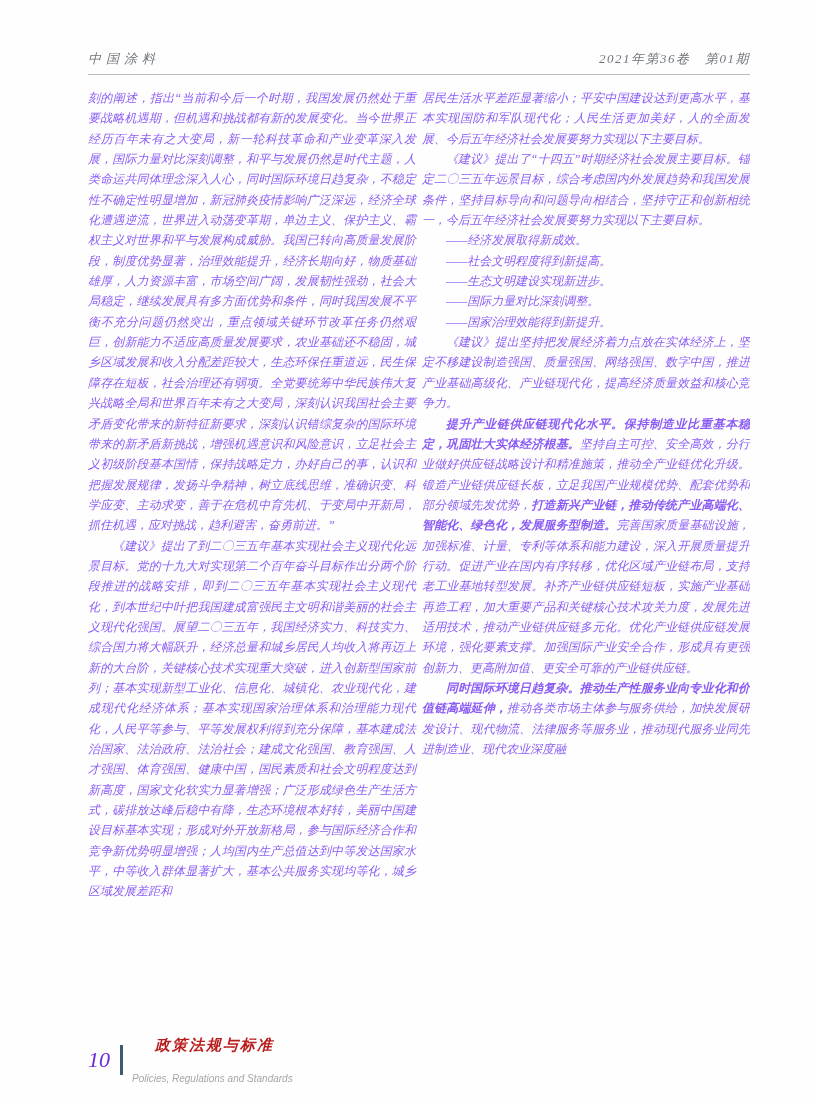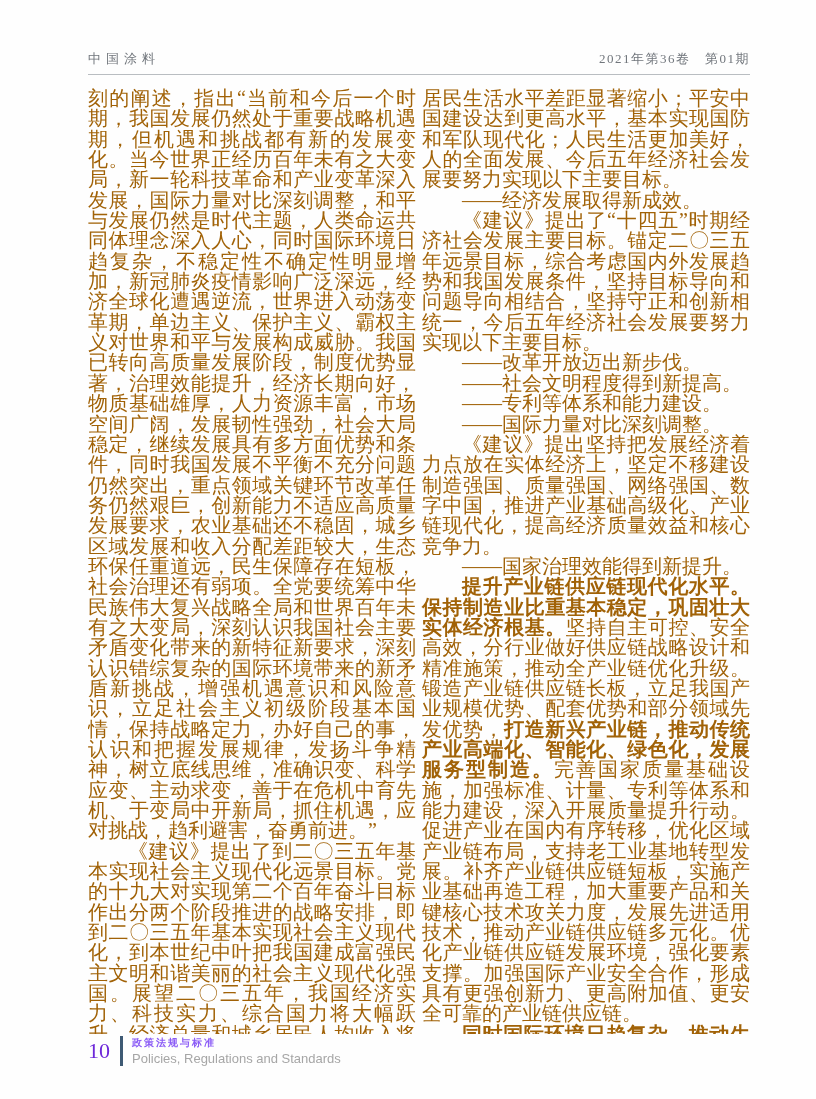"中国涂料" .page { font-style: none -> italic }
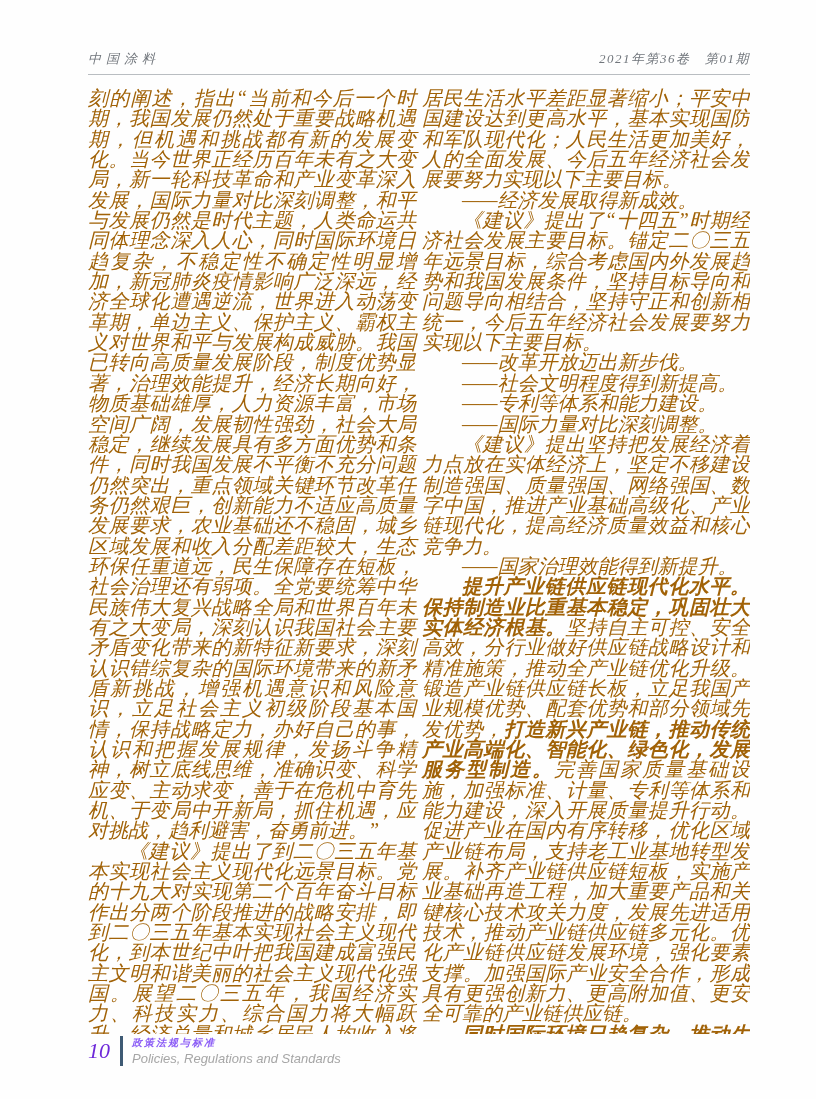"刻的阐述，指出“当前和今后一个时期，我国发展仍然处于重要战略机遇期，但机遇和挑战" .col p { color: #a16207 -> #8b5cf6; font-size: 20px -> 12px }
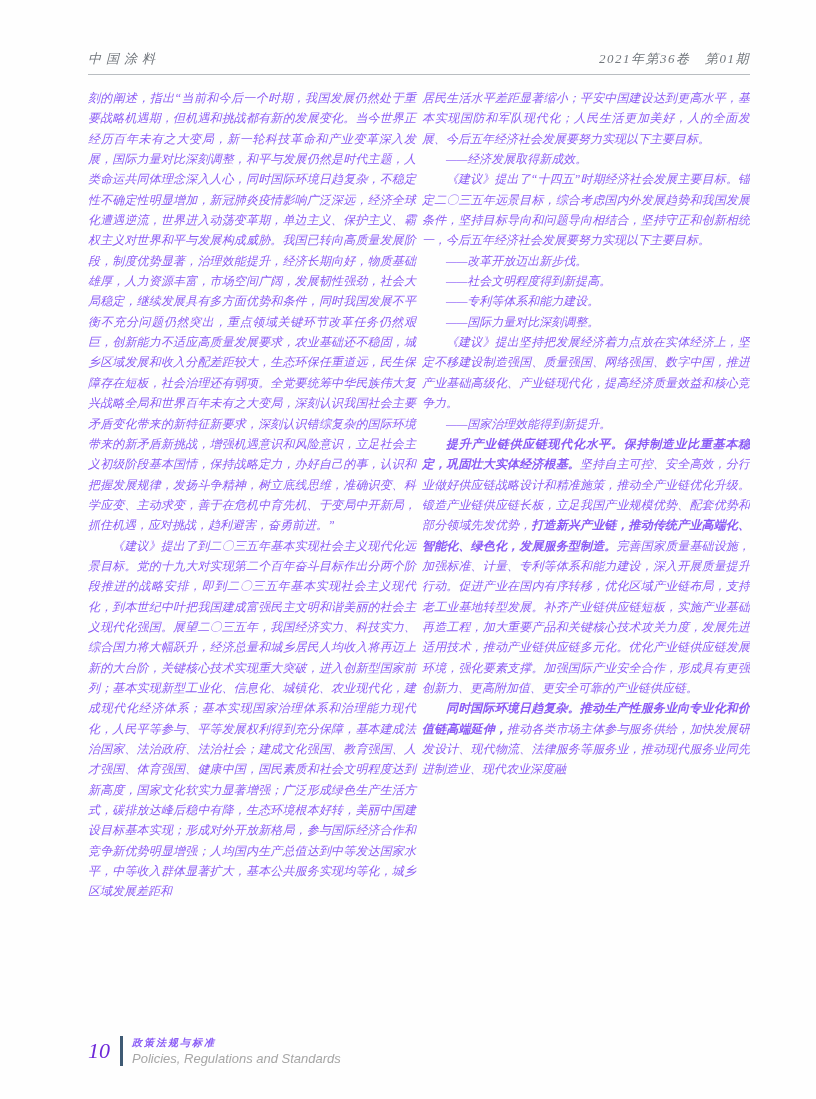"——经济发展取得新成效。" p.indent { order: before "《建议》提出了“十四五”时期经济社会发展主要目标。锚定二〇三五年远景目标，综合考" -> after "《建议》提出了“十四五”时期经济社会发展主要目标。锚定二〇三五年远景目标，综合考" }
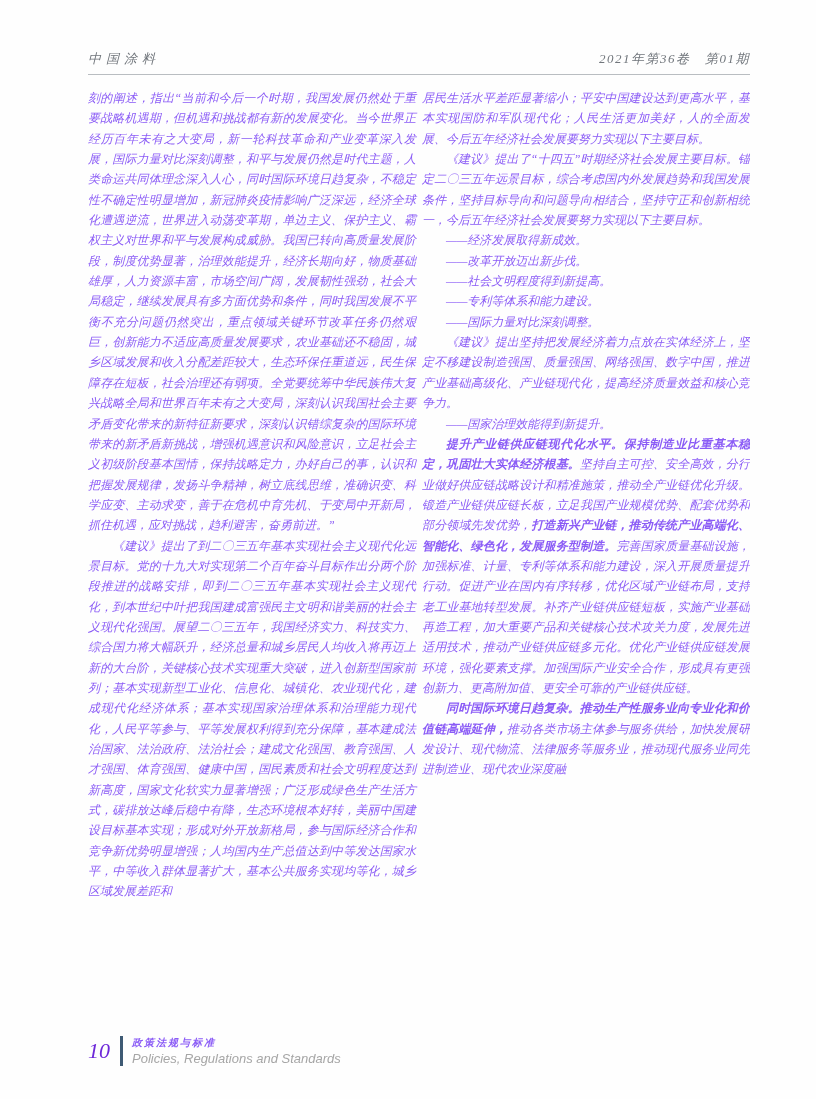"——改革开放迈出新步伐。" p.indent { html: <p><span>——改革开放迈出新步伐。</span></p> -> none }
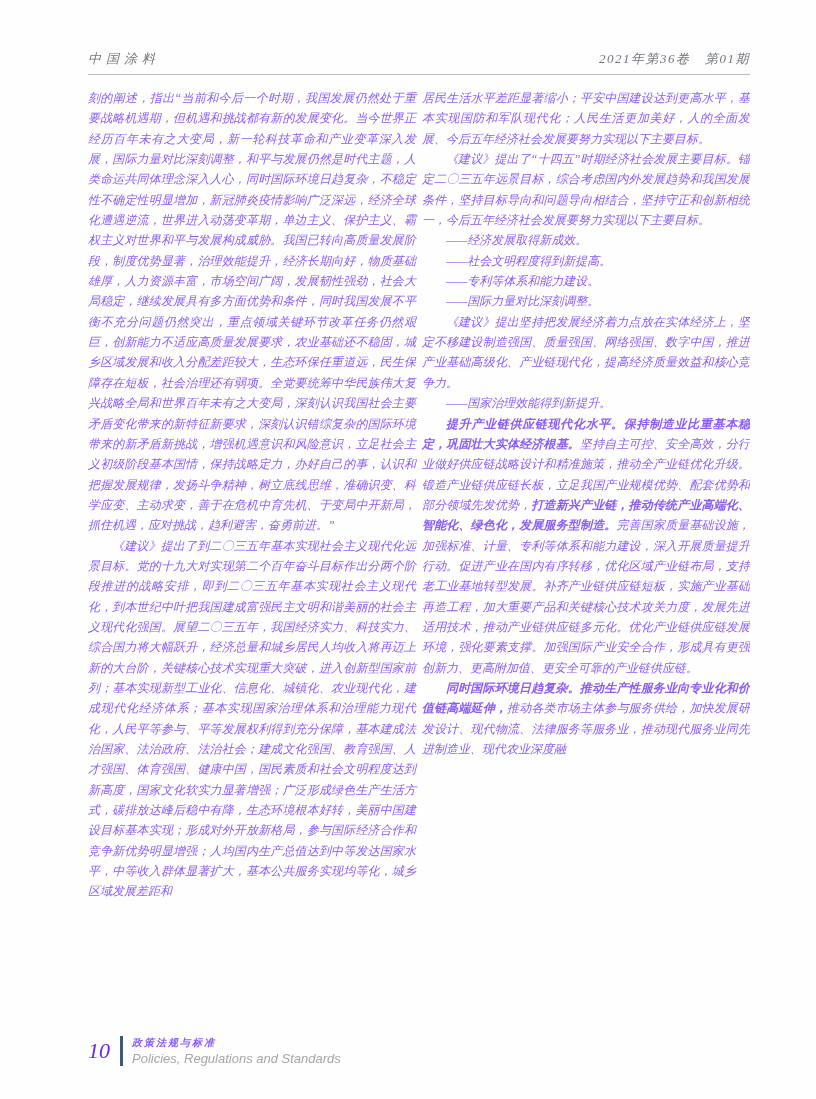"——专利等体系和能力建设。" span { text: 专利等体系和能力建设 -> 生态文明建设实现新进步 }
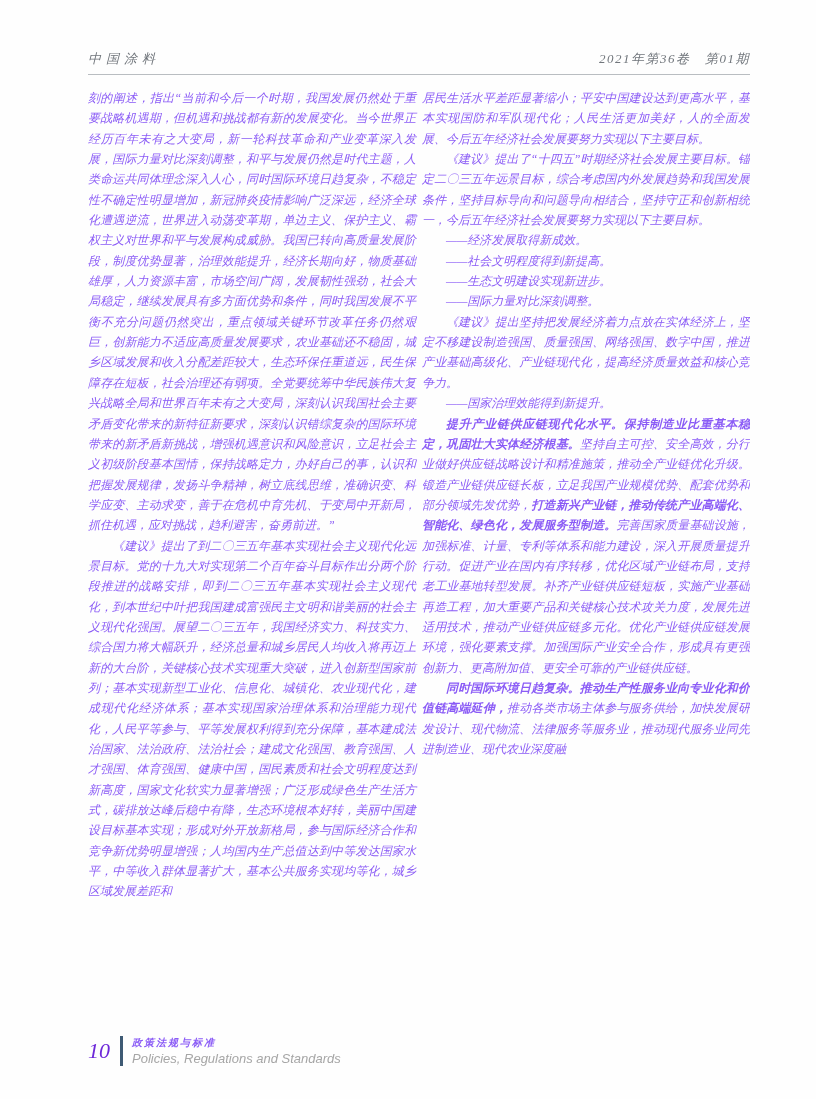"《建议》提出坚持把发展经济着力点放在实体经济上，坚定不移建设制造强国、质量强国、" p.indent { order: before "——国家治理效能得到新提升。" -> after "——国家治理效能得到新提升。" }
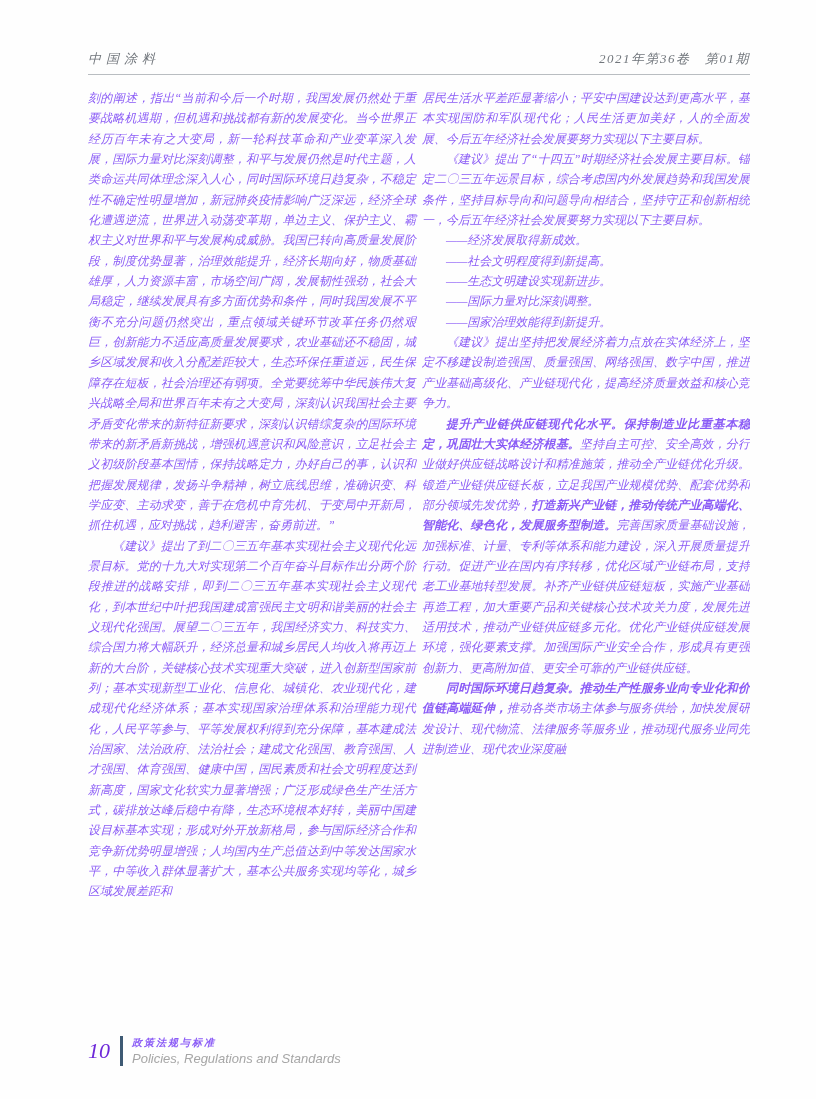"政策法规与标准" .section-cn { color: #8b5cf6 -> #b91c1c; font-size: 10px -> 15px; margin-left: none -> 23px }
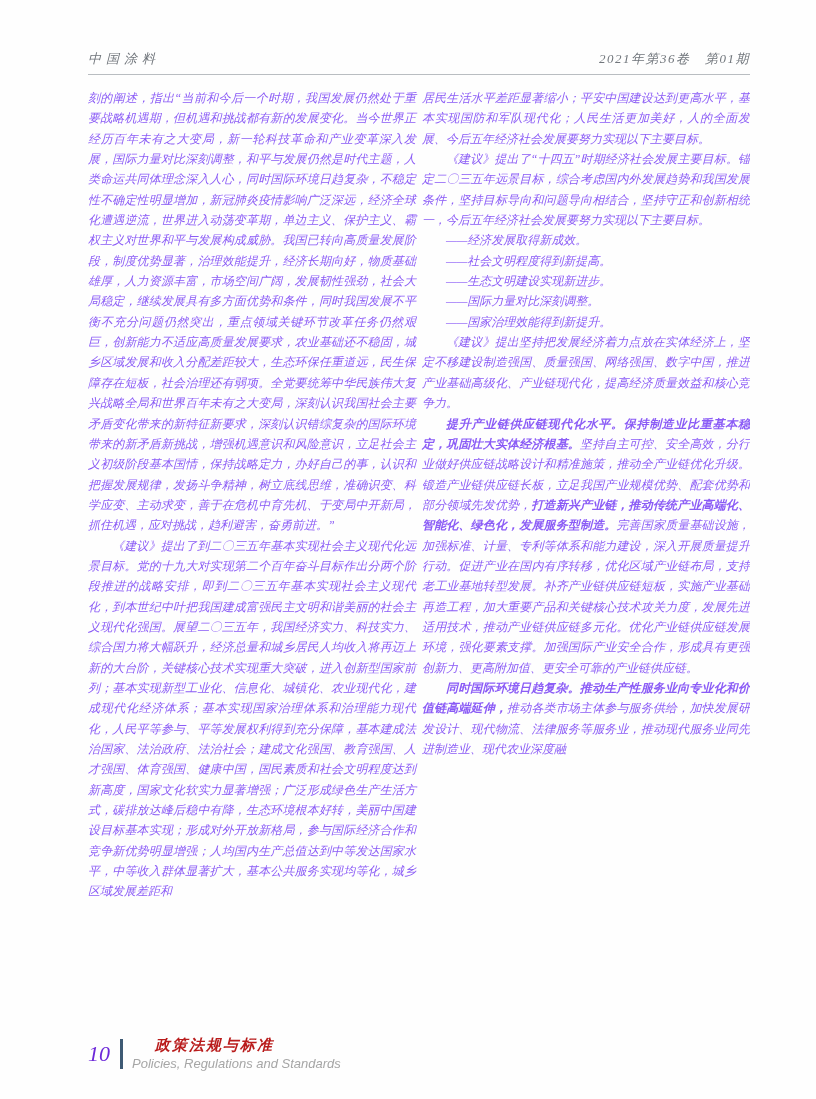"Policies, Regulations and Standards" .section-en { font-size: 13px -> 10px; margin-top: 1px -> 18px }
